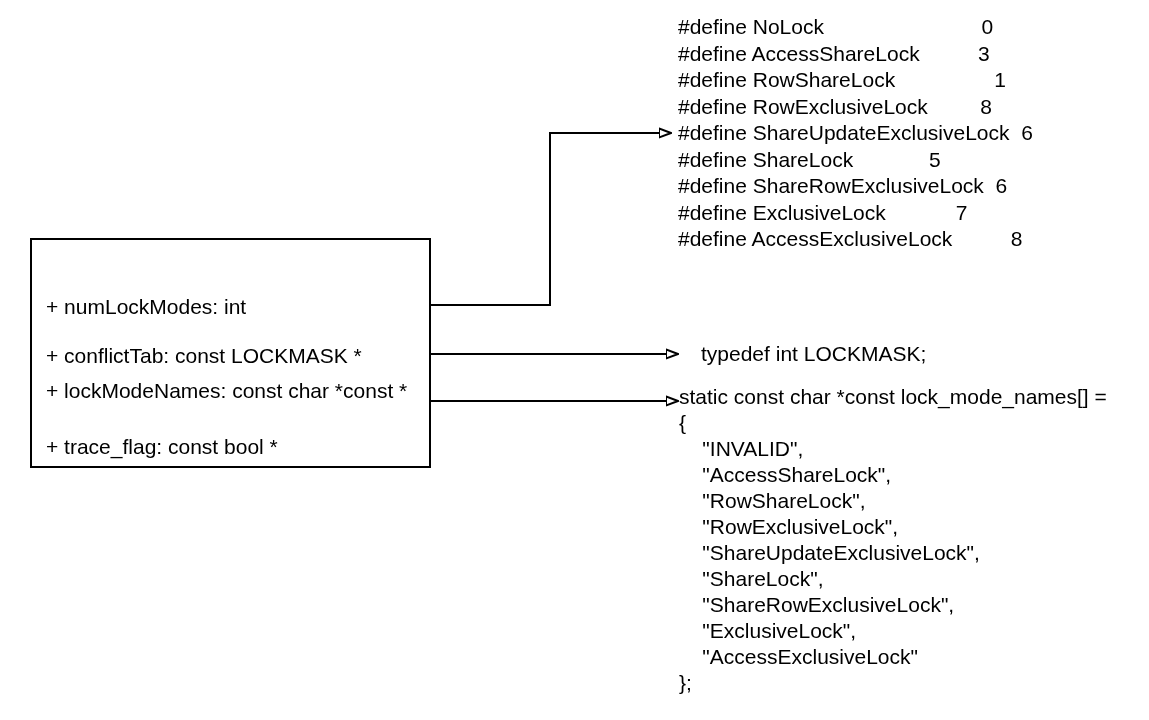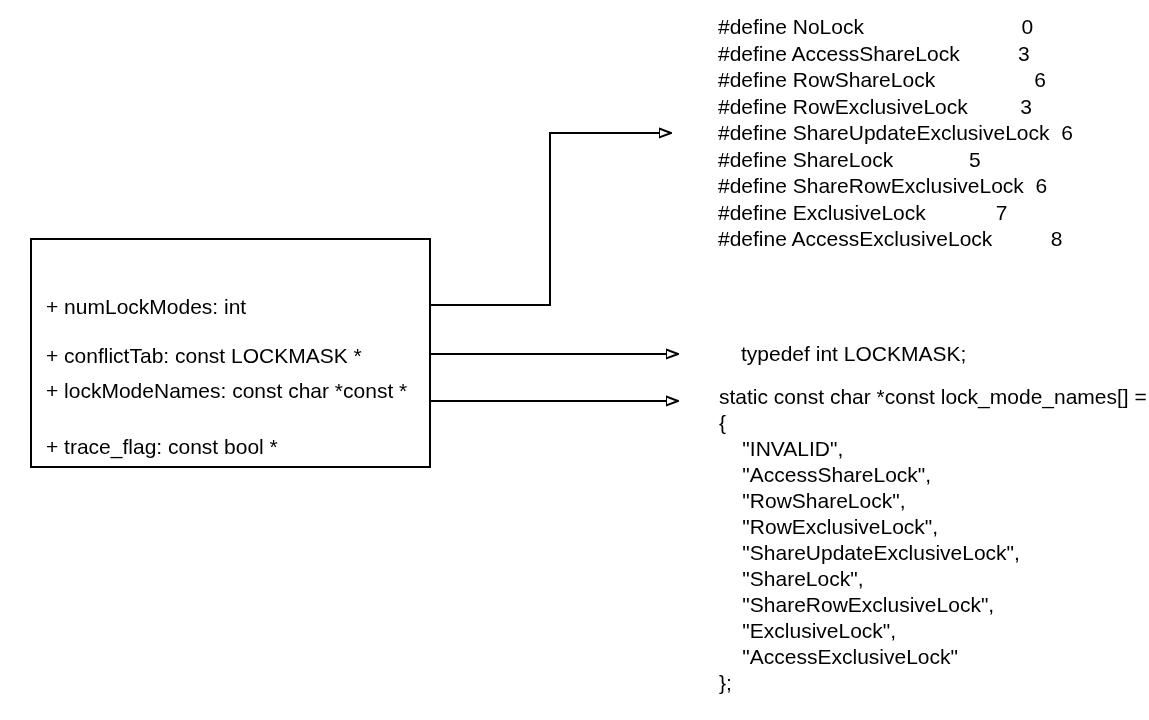"#define NoLock 0" .code .code-line { margin-left: 40px -> none }
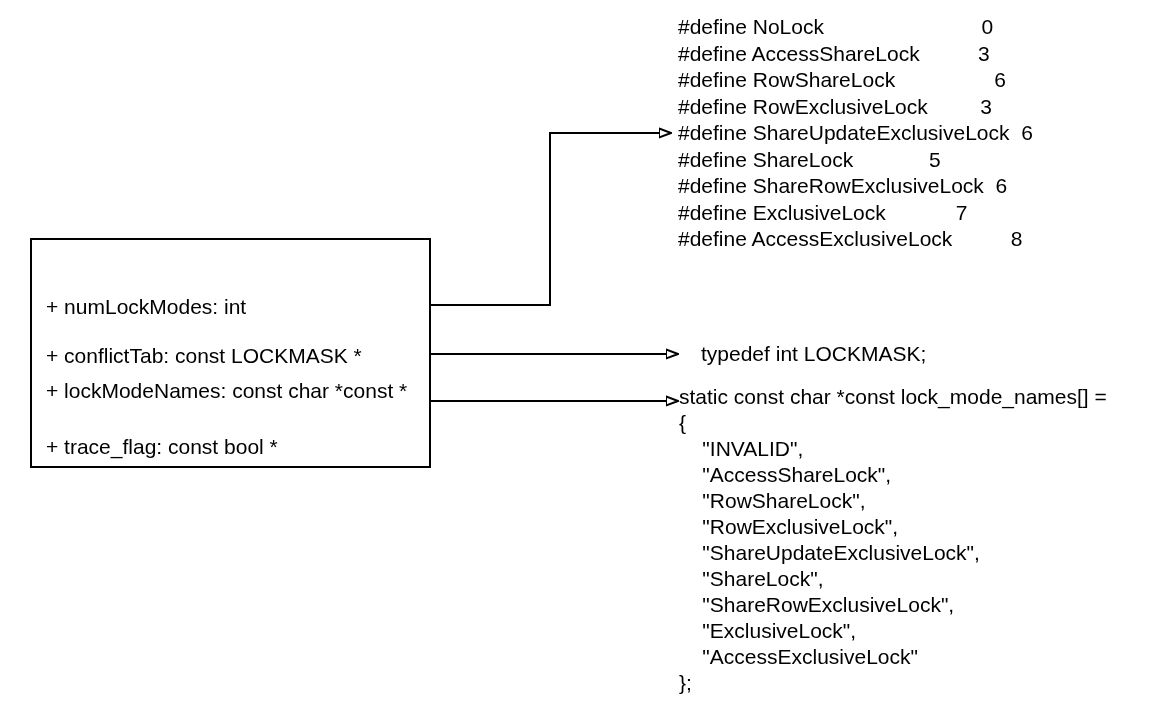"#define RowShareLock 6" div.code-line { text: 6 -> 1 }
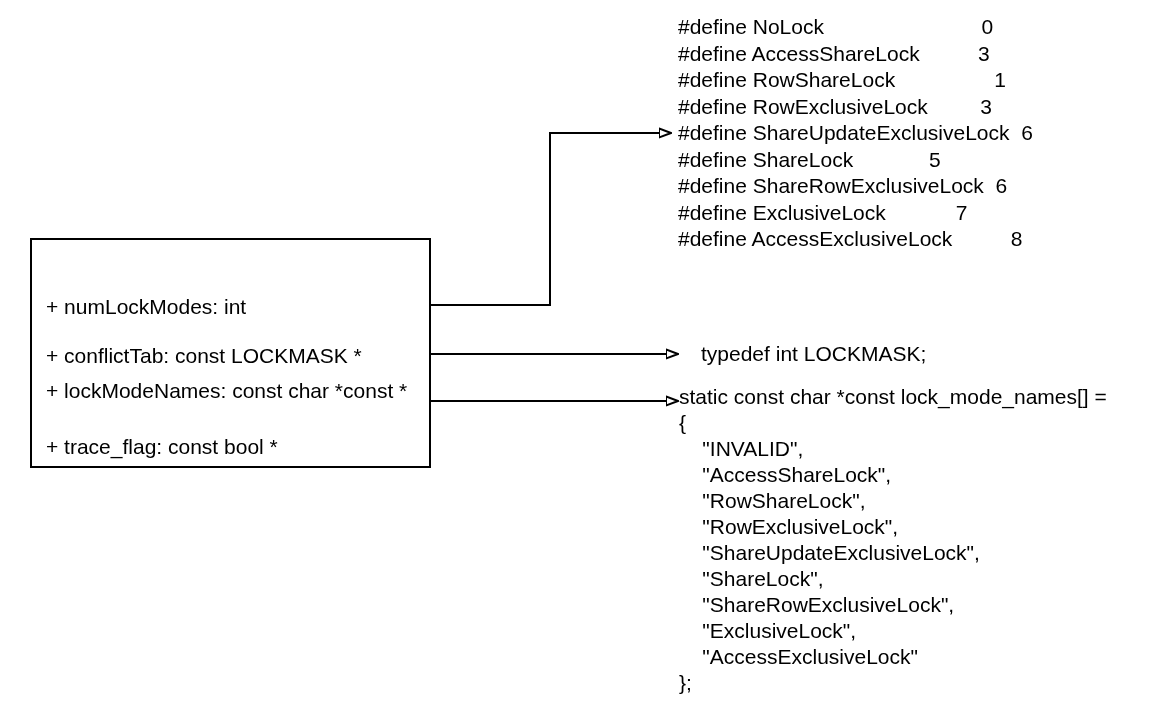"#define RowExclusiveLock 3" div.code-line { text: 3 -> 8 }
